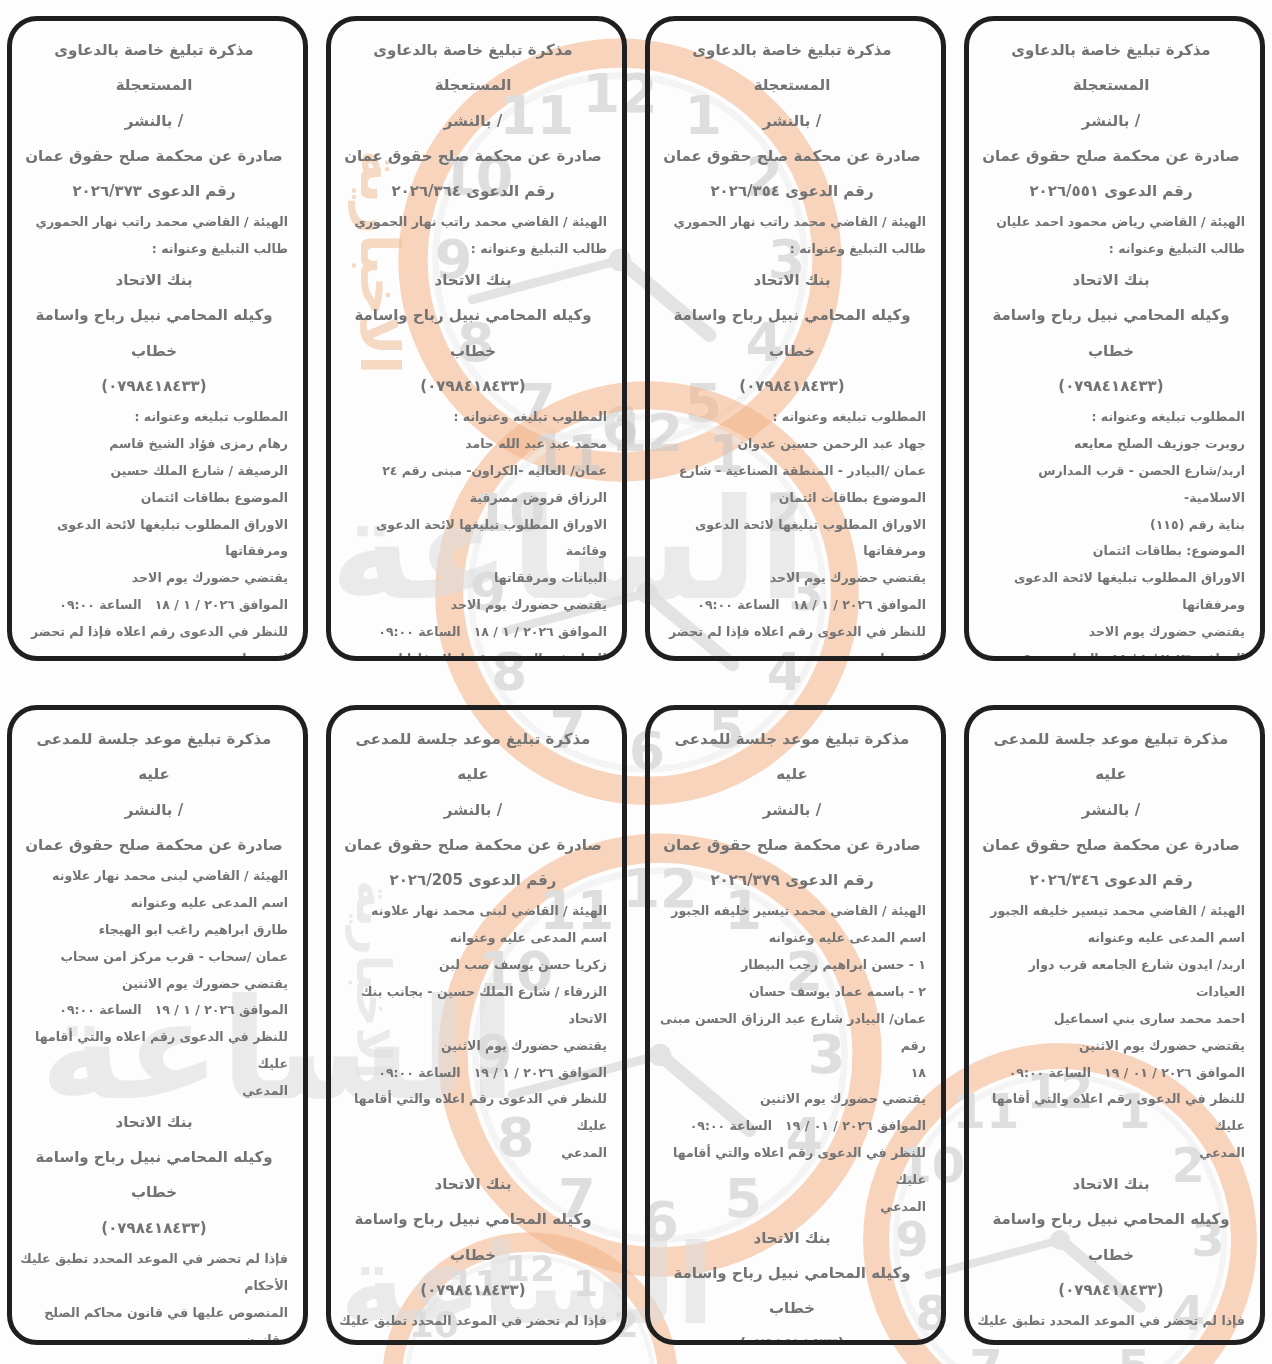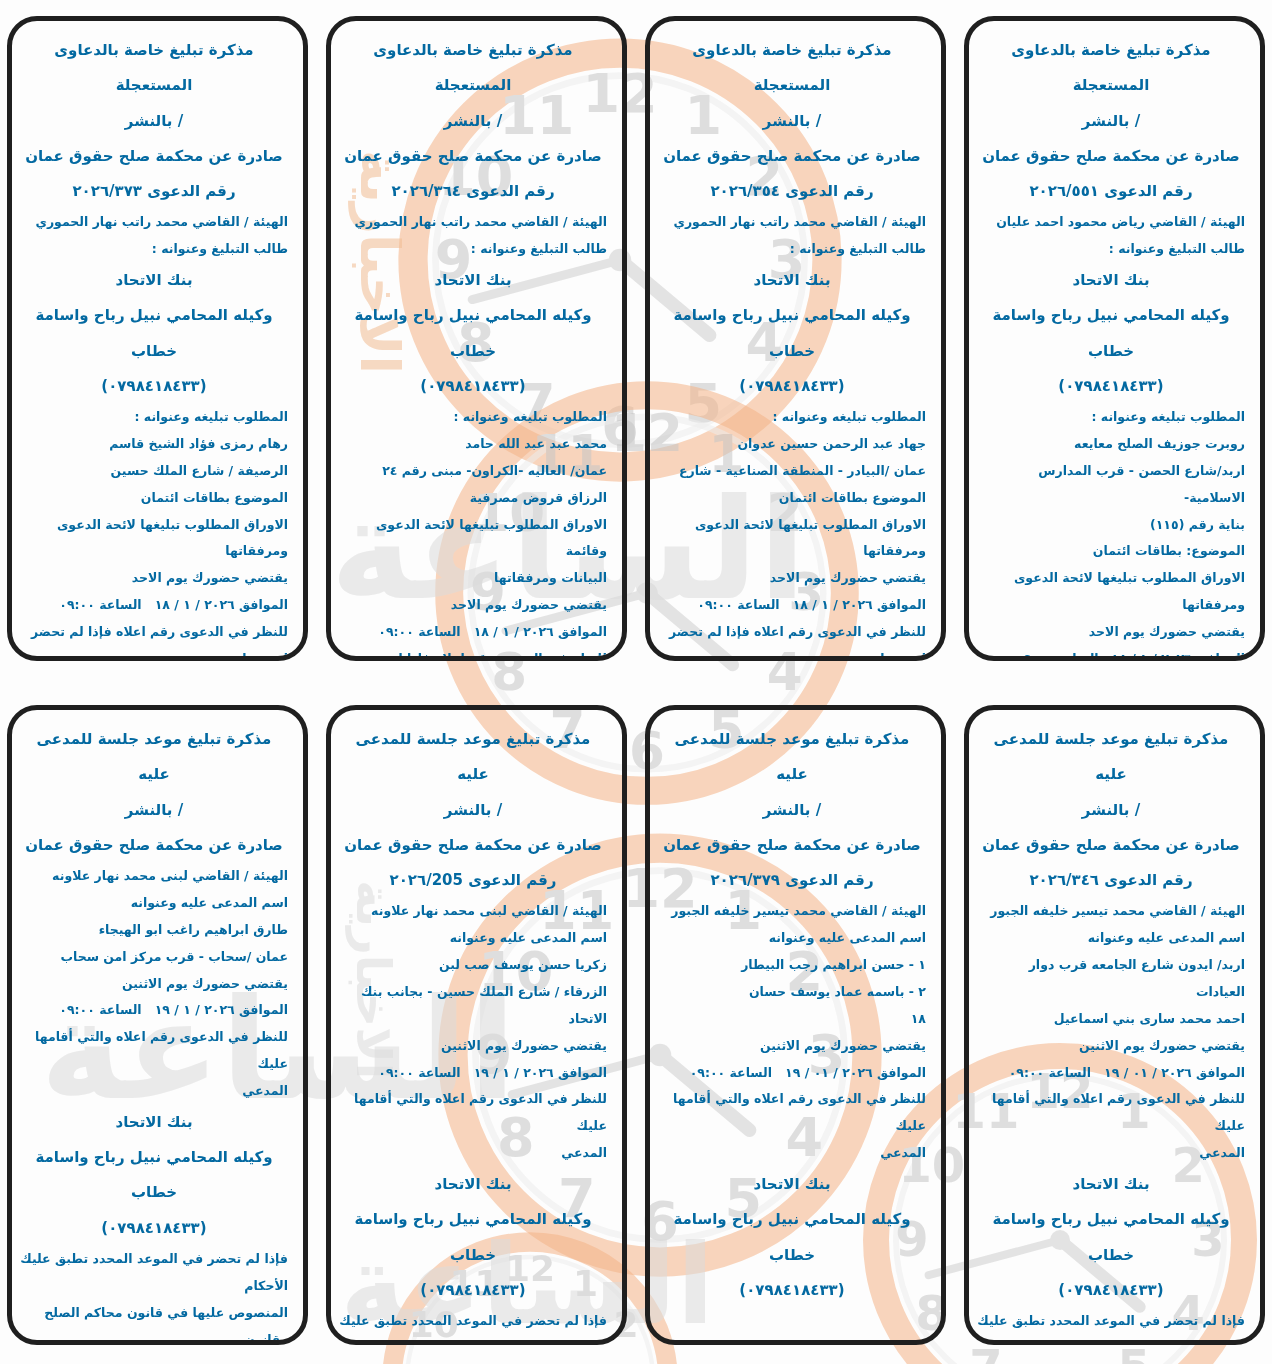"مذكرة تبليغ خاصة بالدعاوى المستعجلة" .notice { color: #0369a1 -> #737373 }
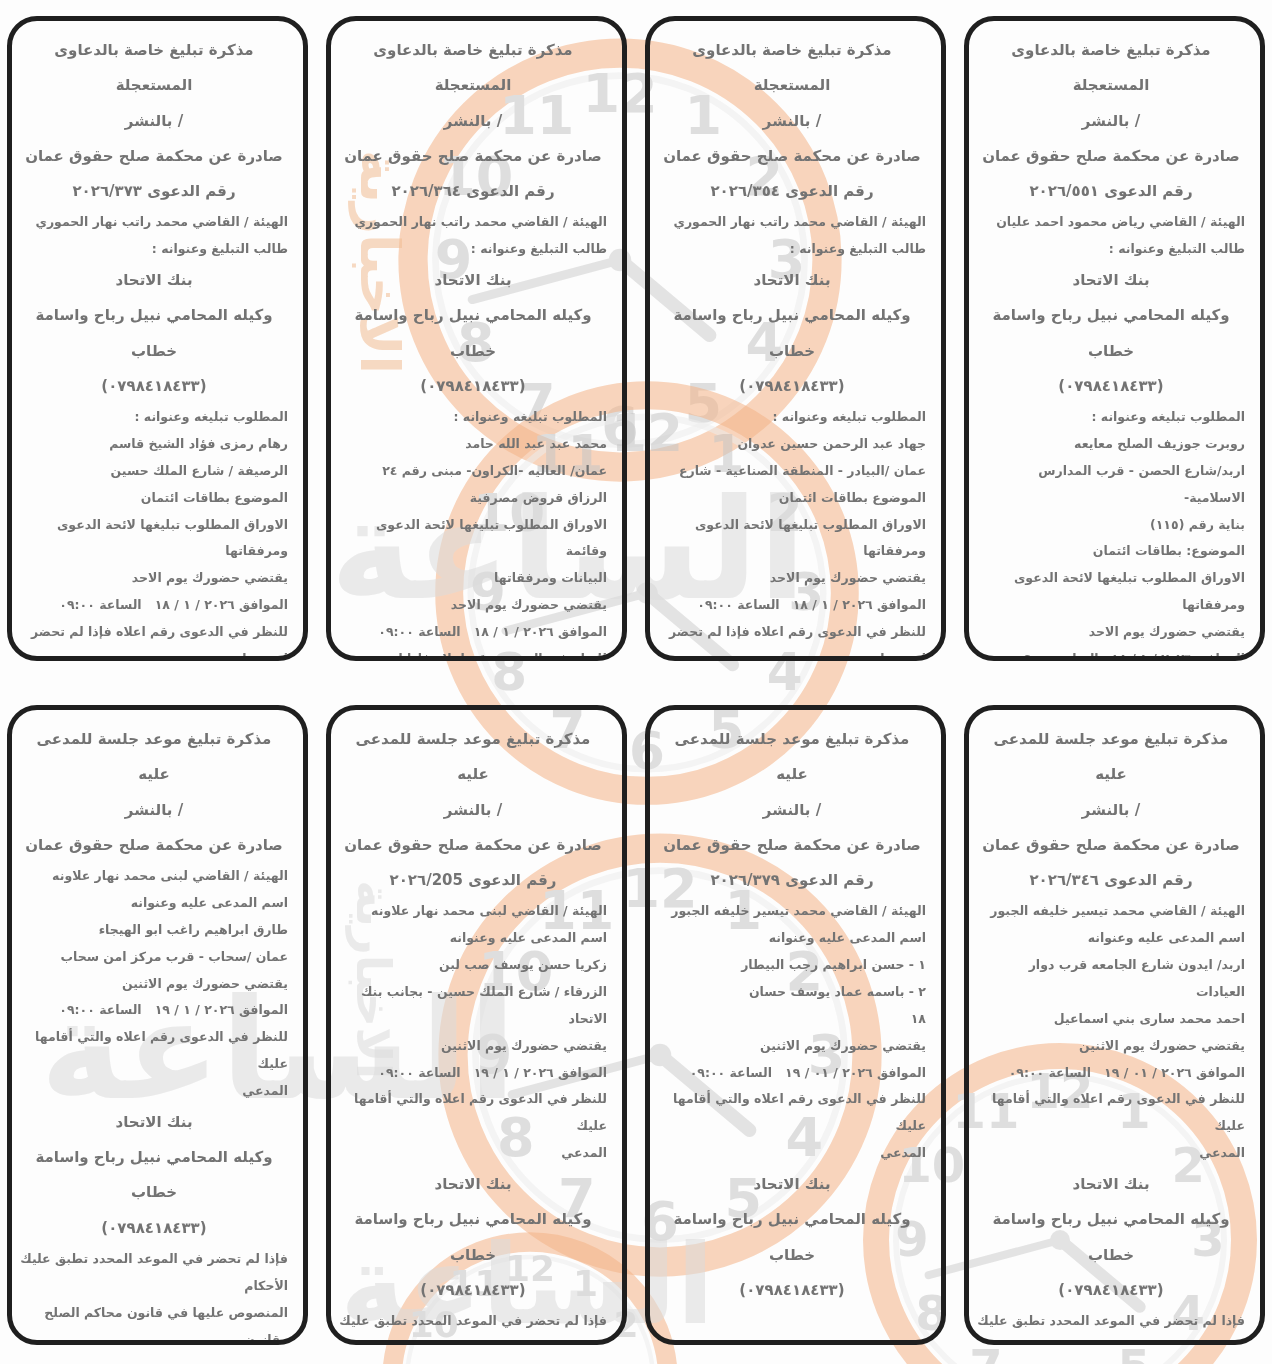"عمان/ البيادر شارع عبد الرزاق" div.m { html: none -> <div>عمان/ البيادر شارع عبد الرزاق الحسن مبنى رقم</div> }
